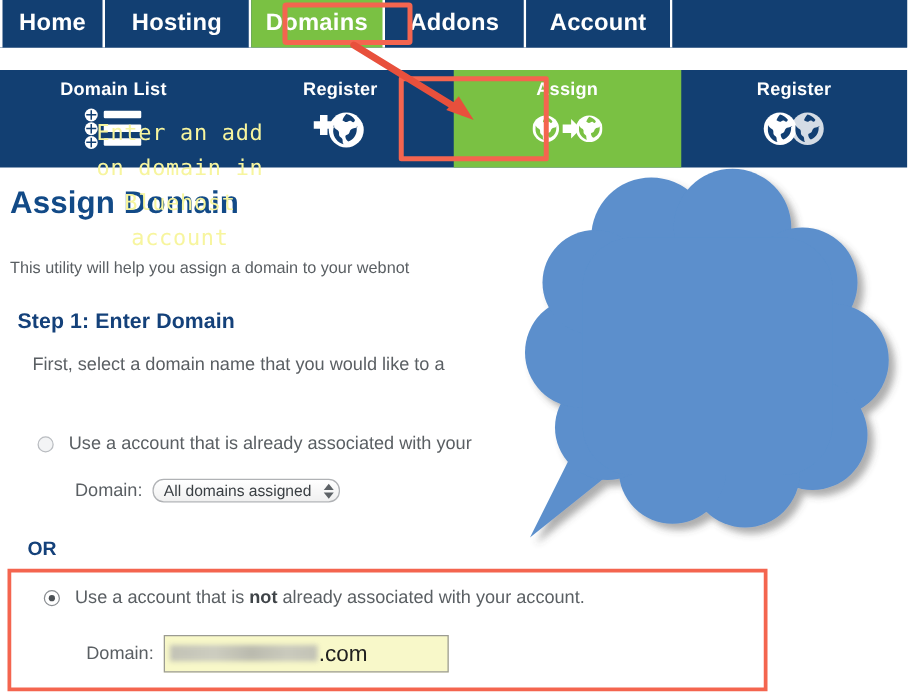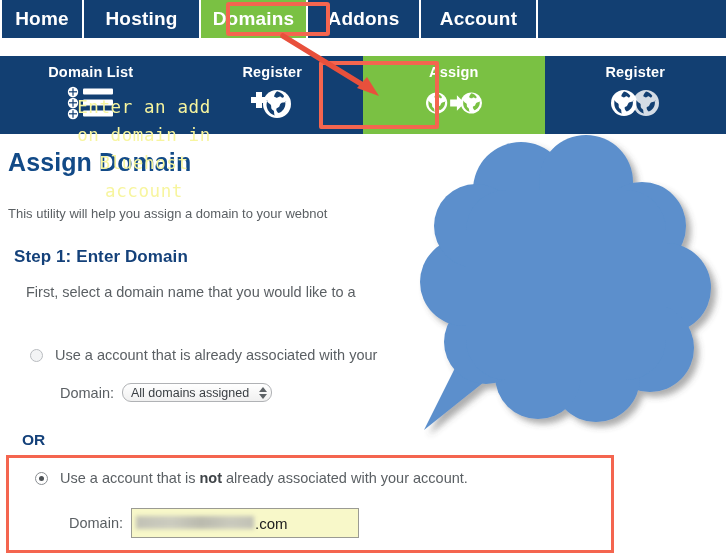".com" .text-input { font-size: 15px -> 18px }
